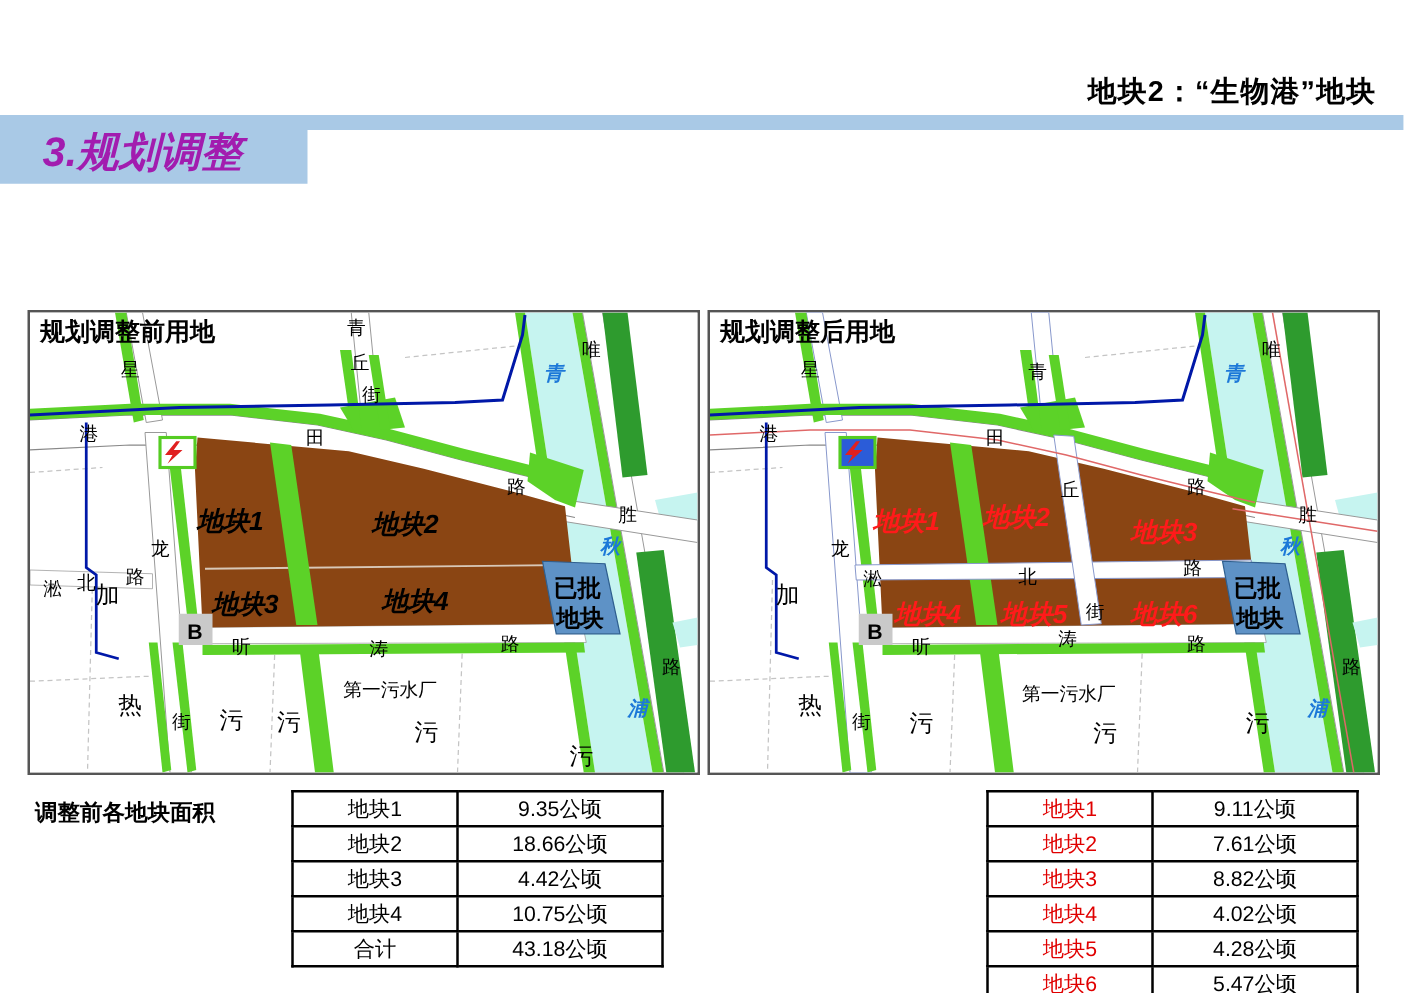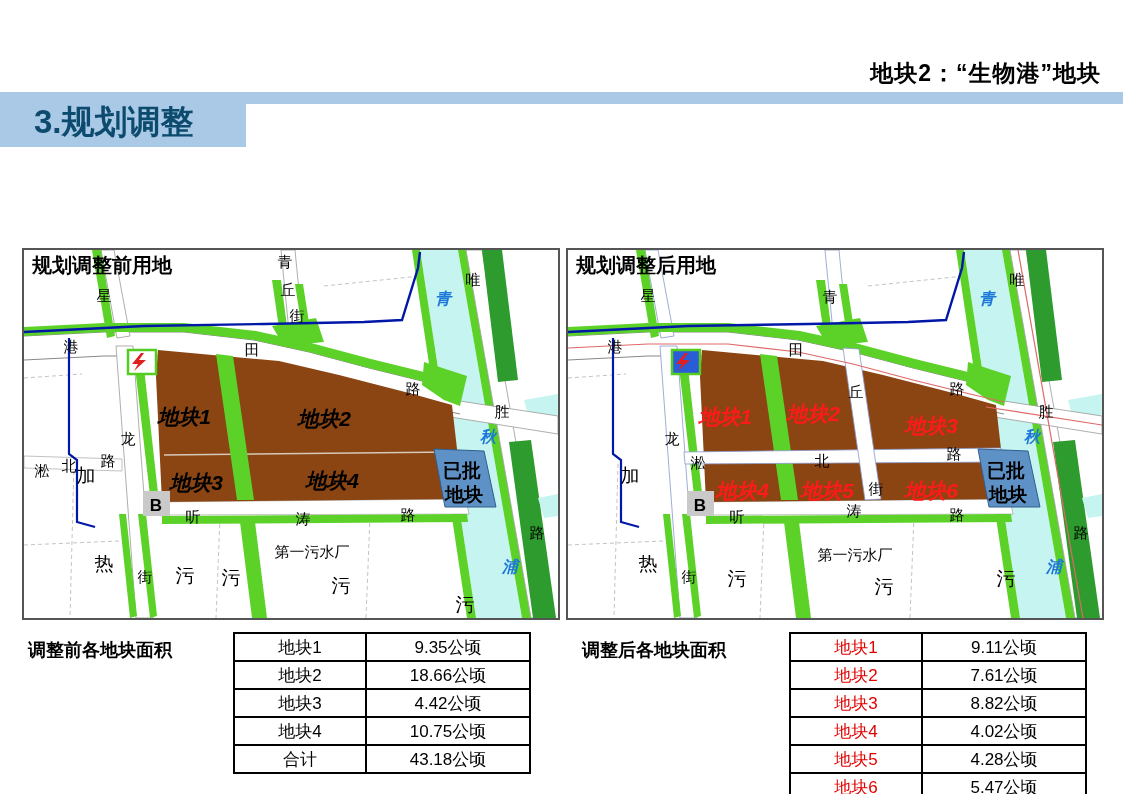"3.规划调整" .title-box span { color: #0c4a6e -> #a21caf; font-style: none -> italic }
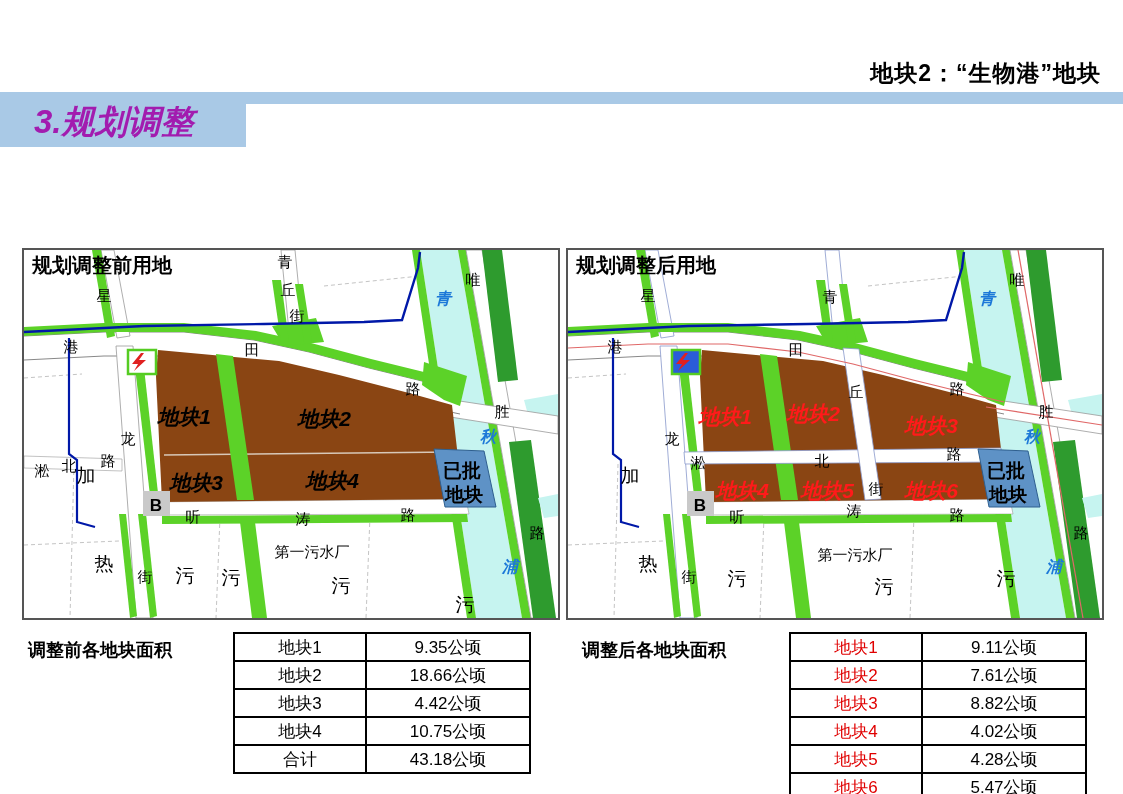"调整后各地块面积" div.caption { html: <div>调整后各地块面积</div> -> none }
